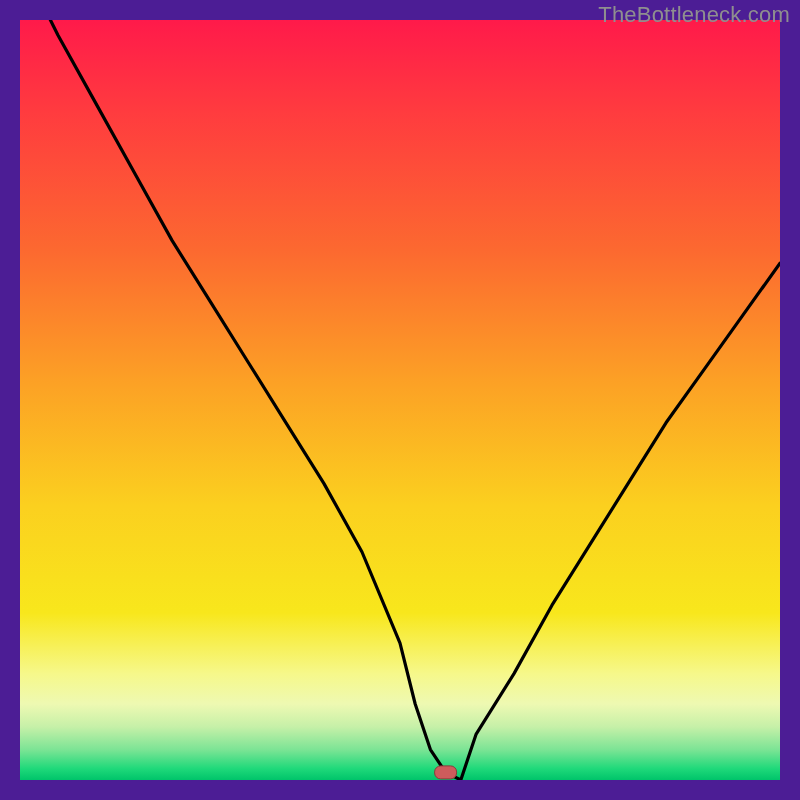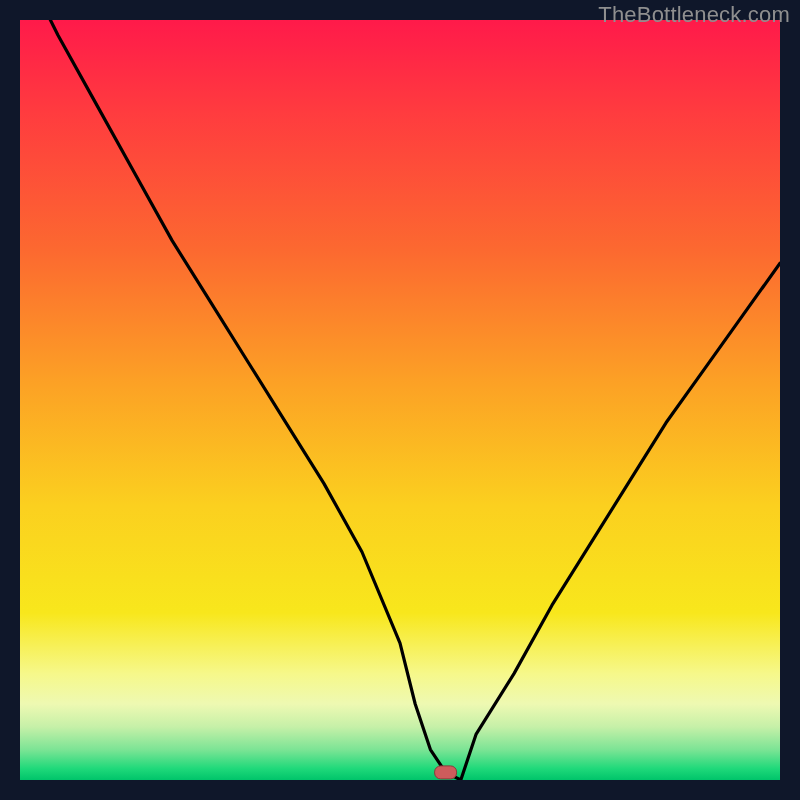"TheBottleneck.com" .frame { background: #0f172a -> #4c1d95 }
